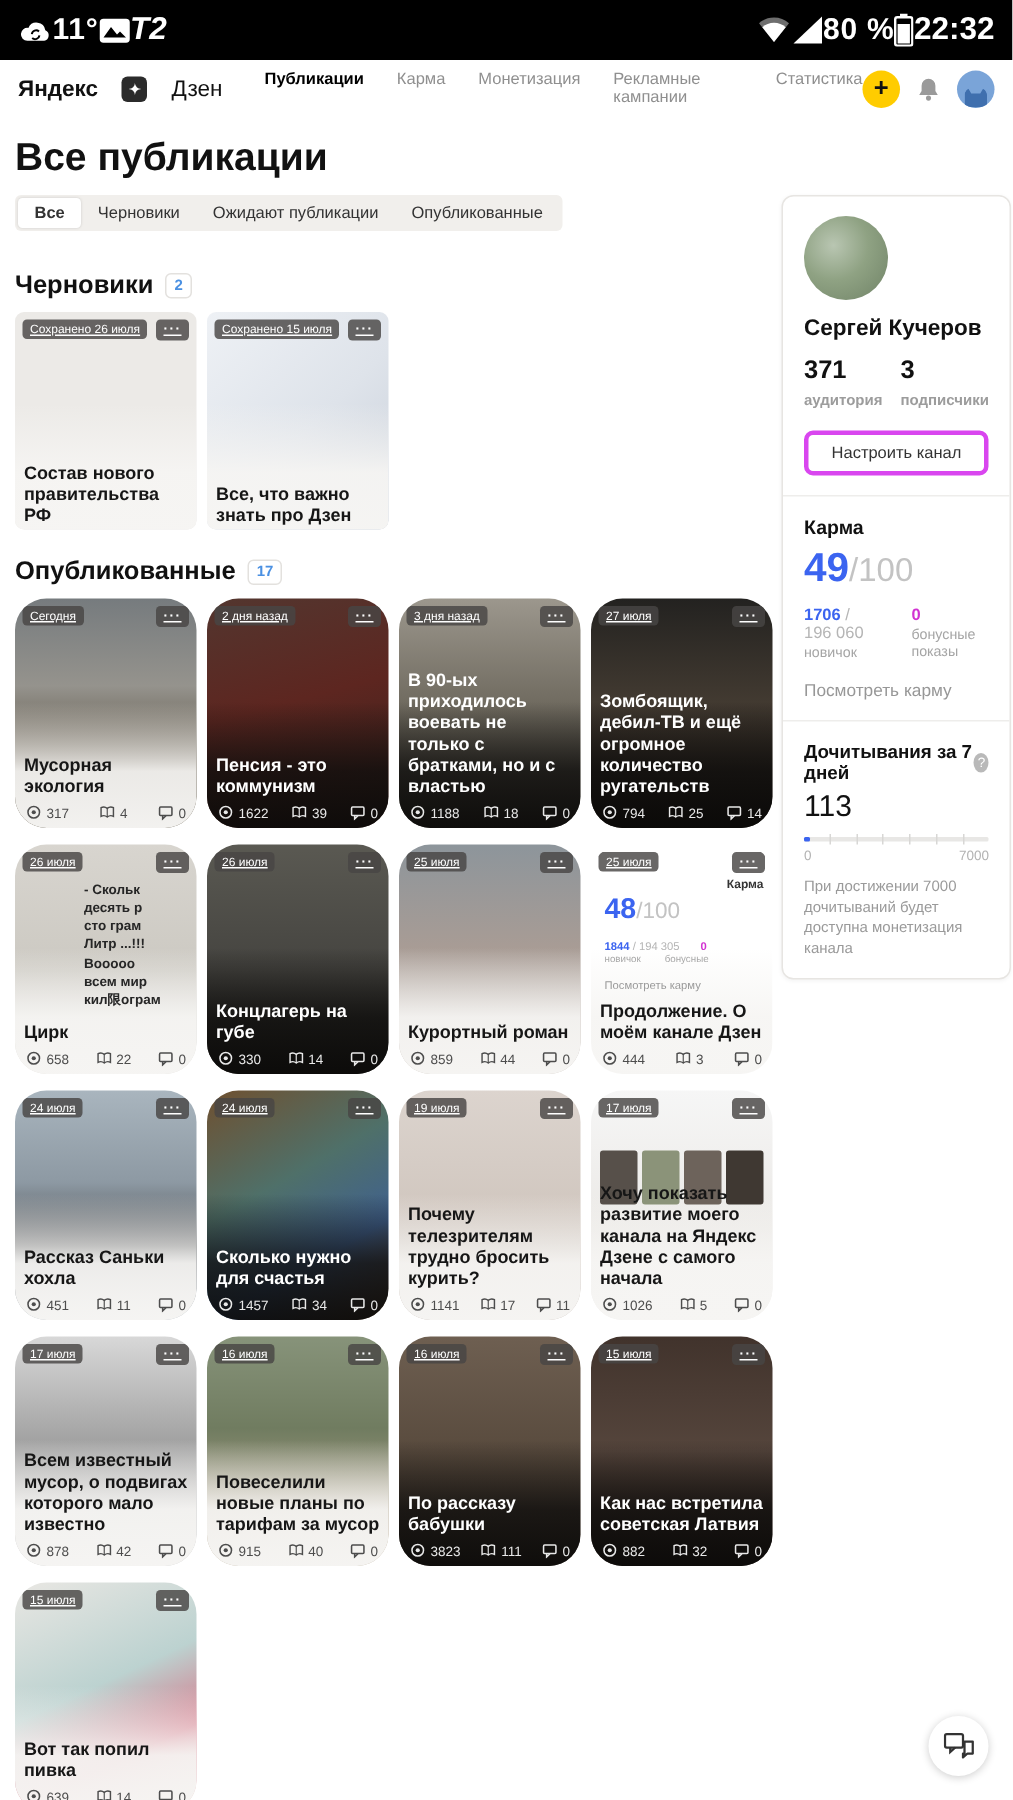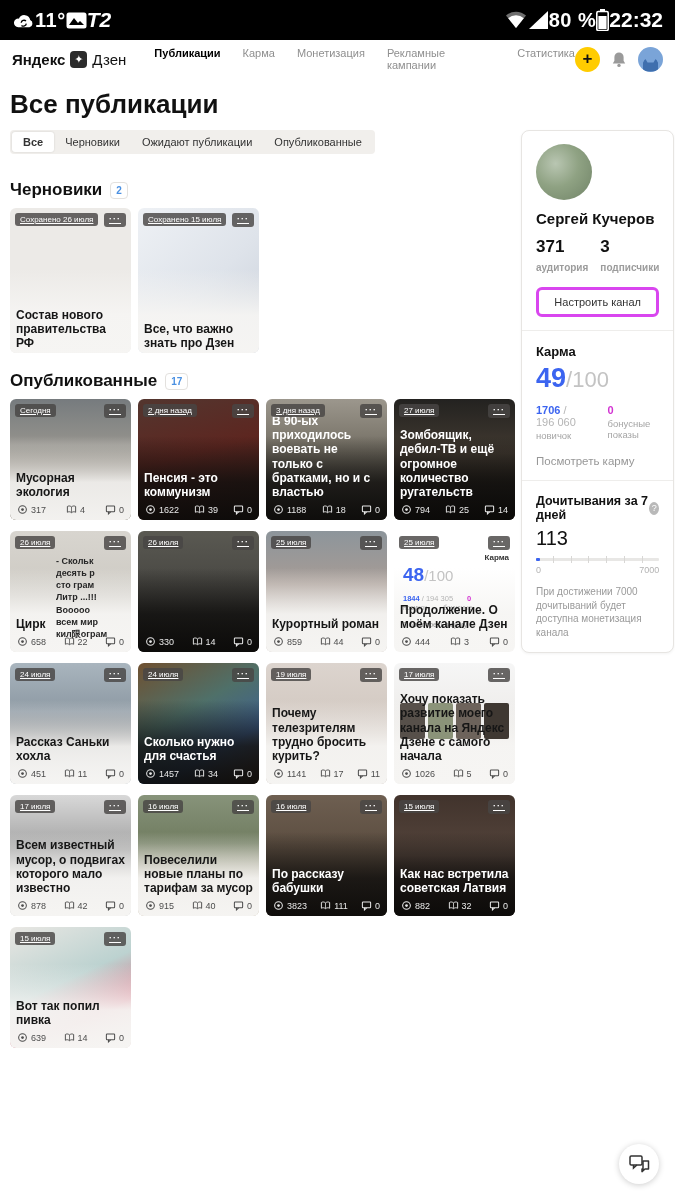"Яндекс" .logo { gap: 5px -> 16px }
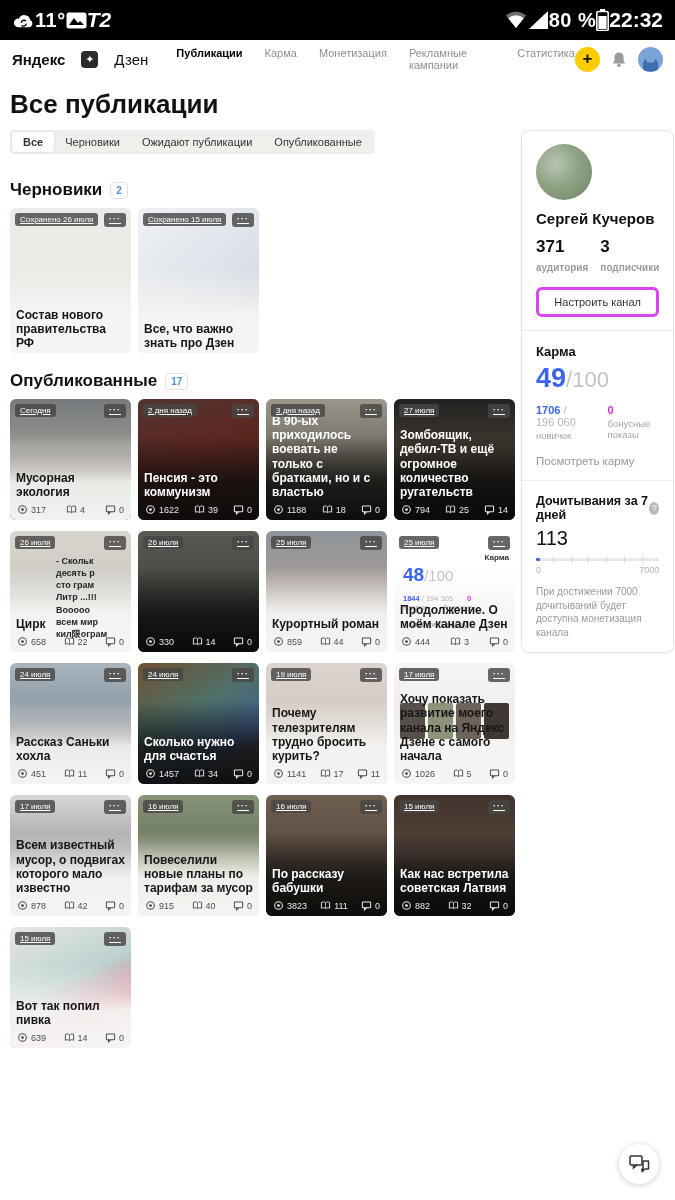"Сегодня" .grid.pub .card { border-radius: none -> 21px; height: 121px -> 153px }
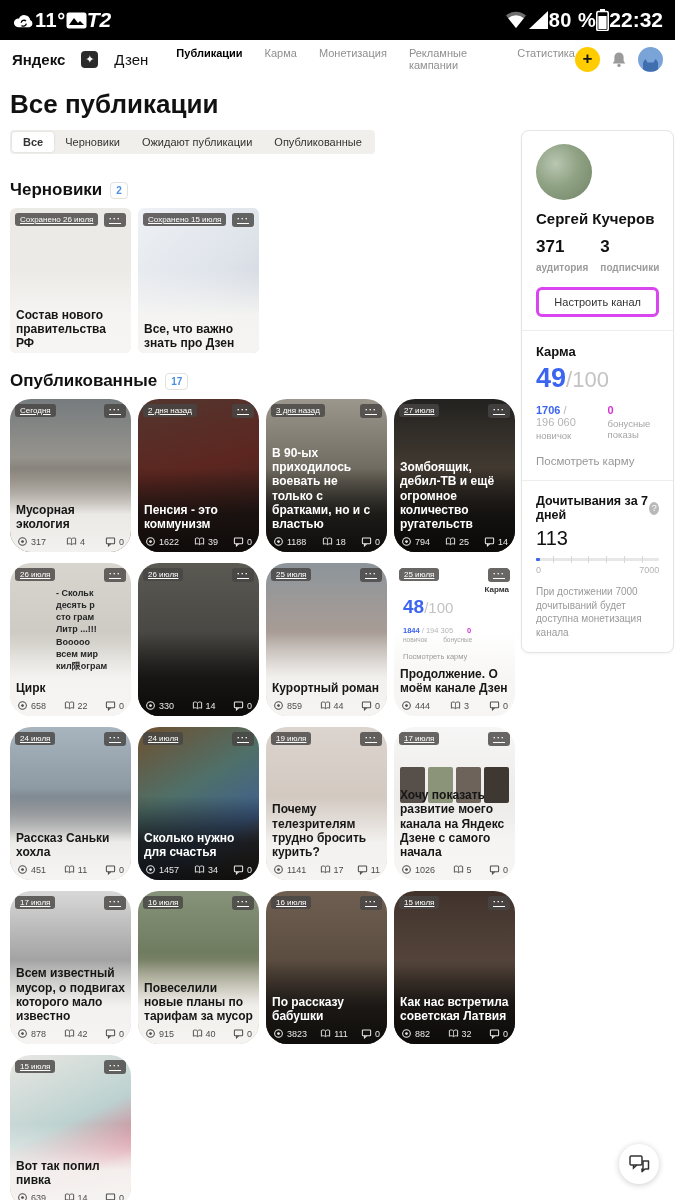"Концлагерь на губе" div.card-title { html: none -> <div>Концлагерь на губе</div> }
